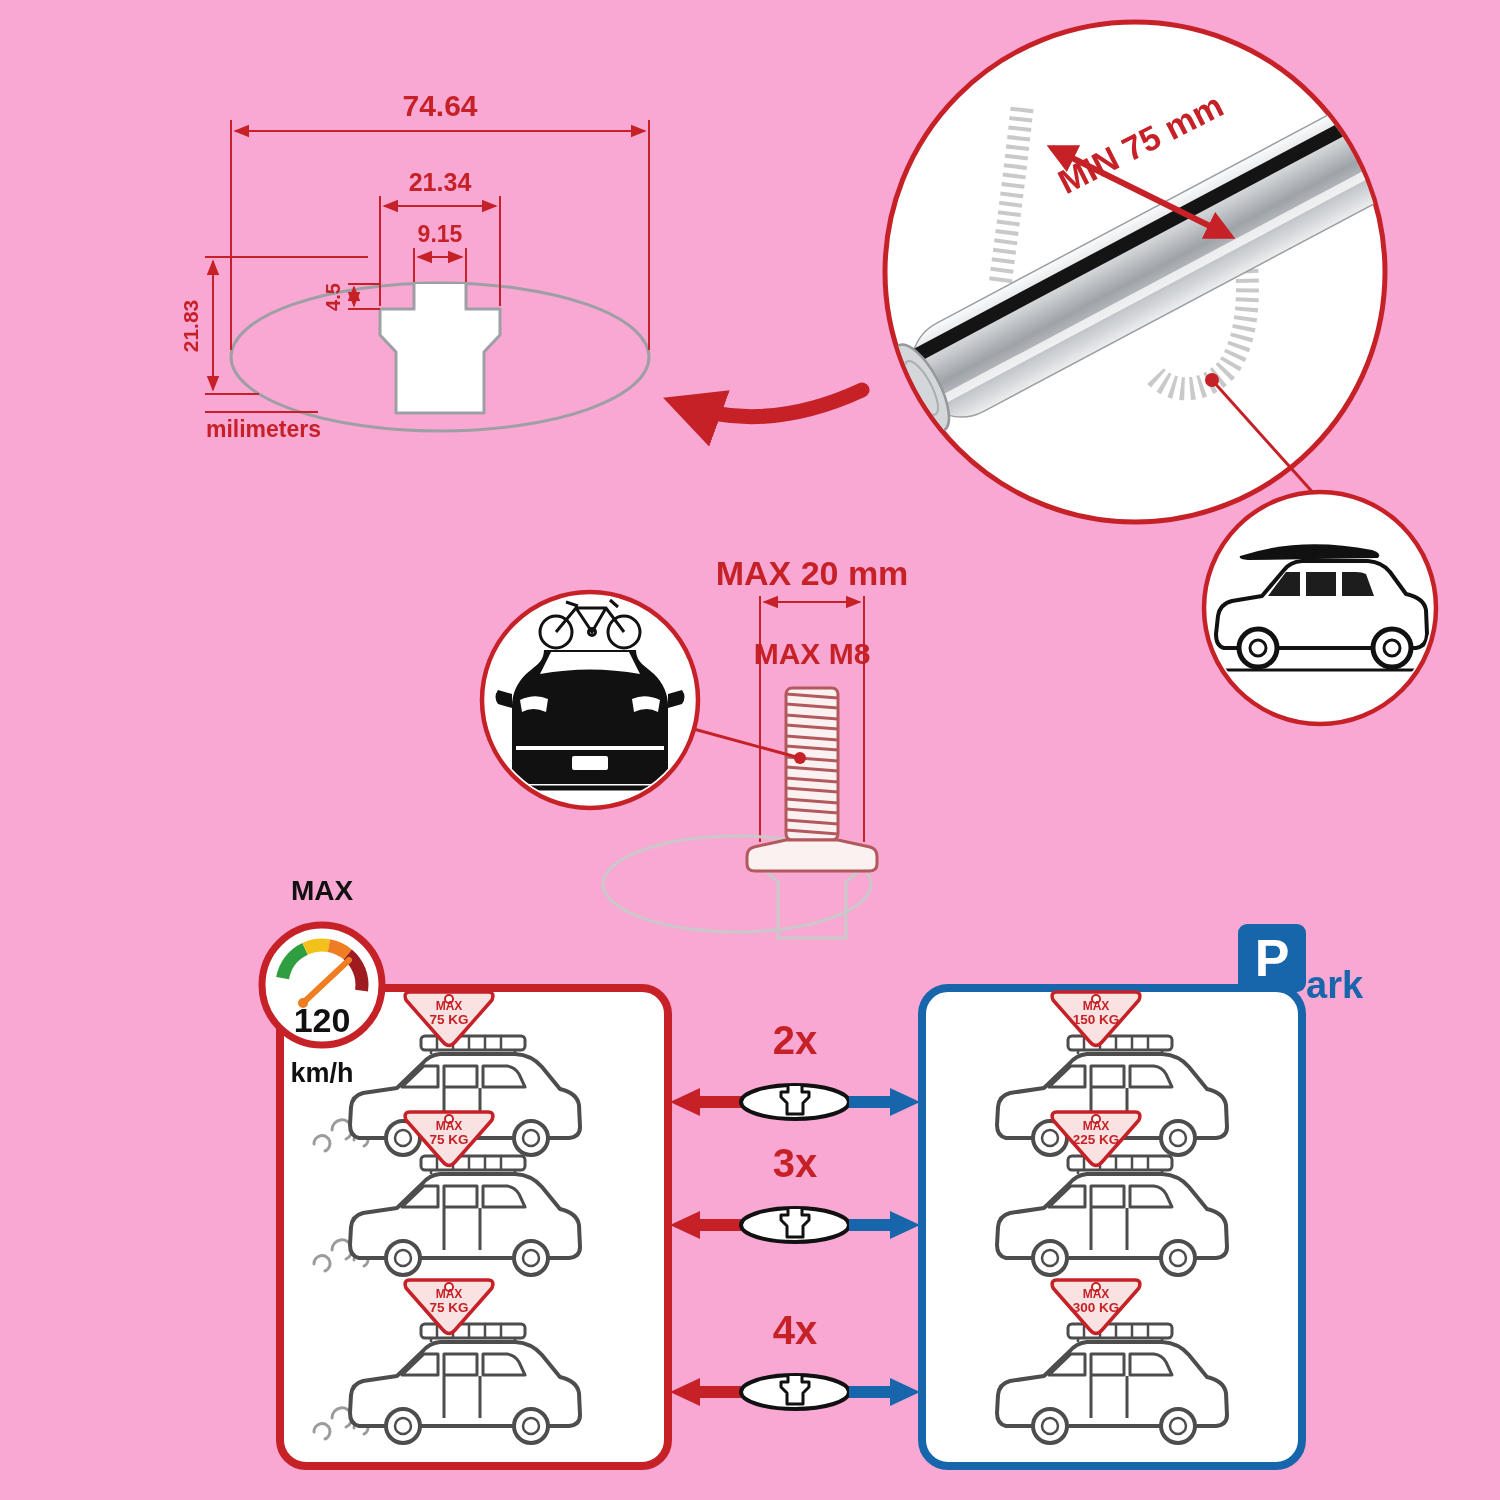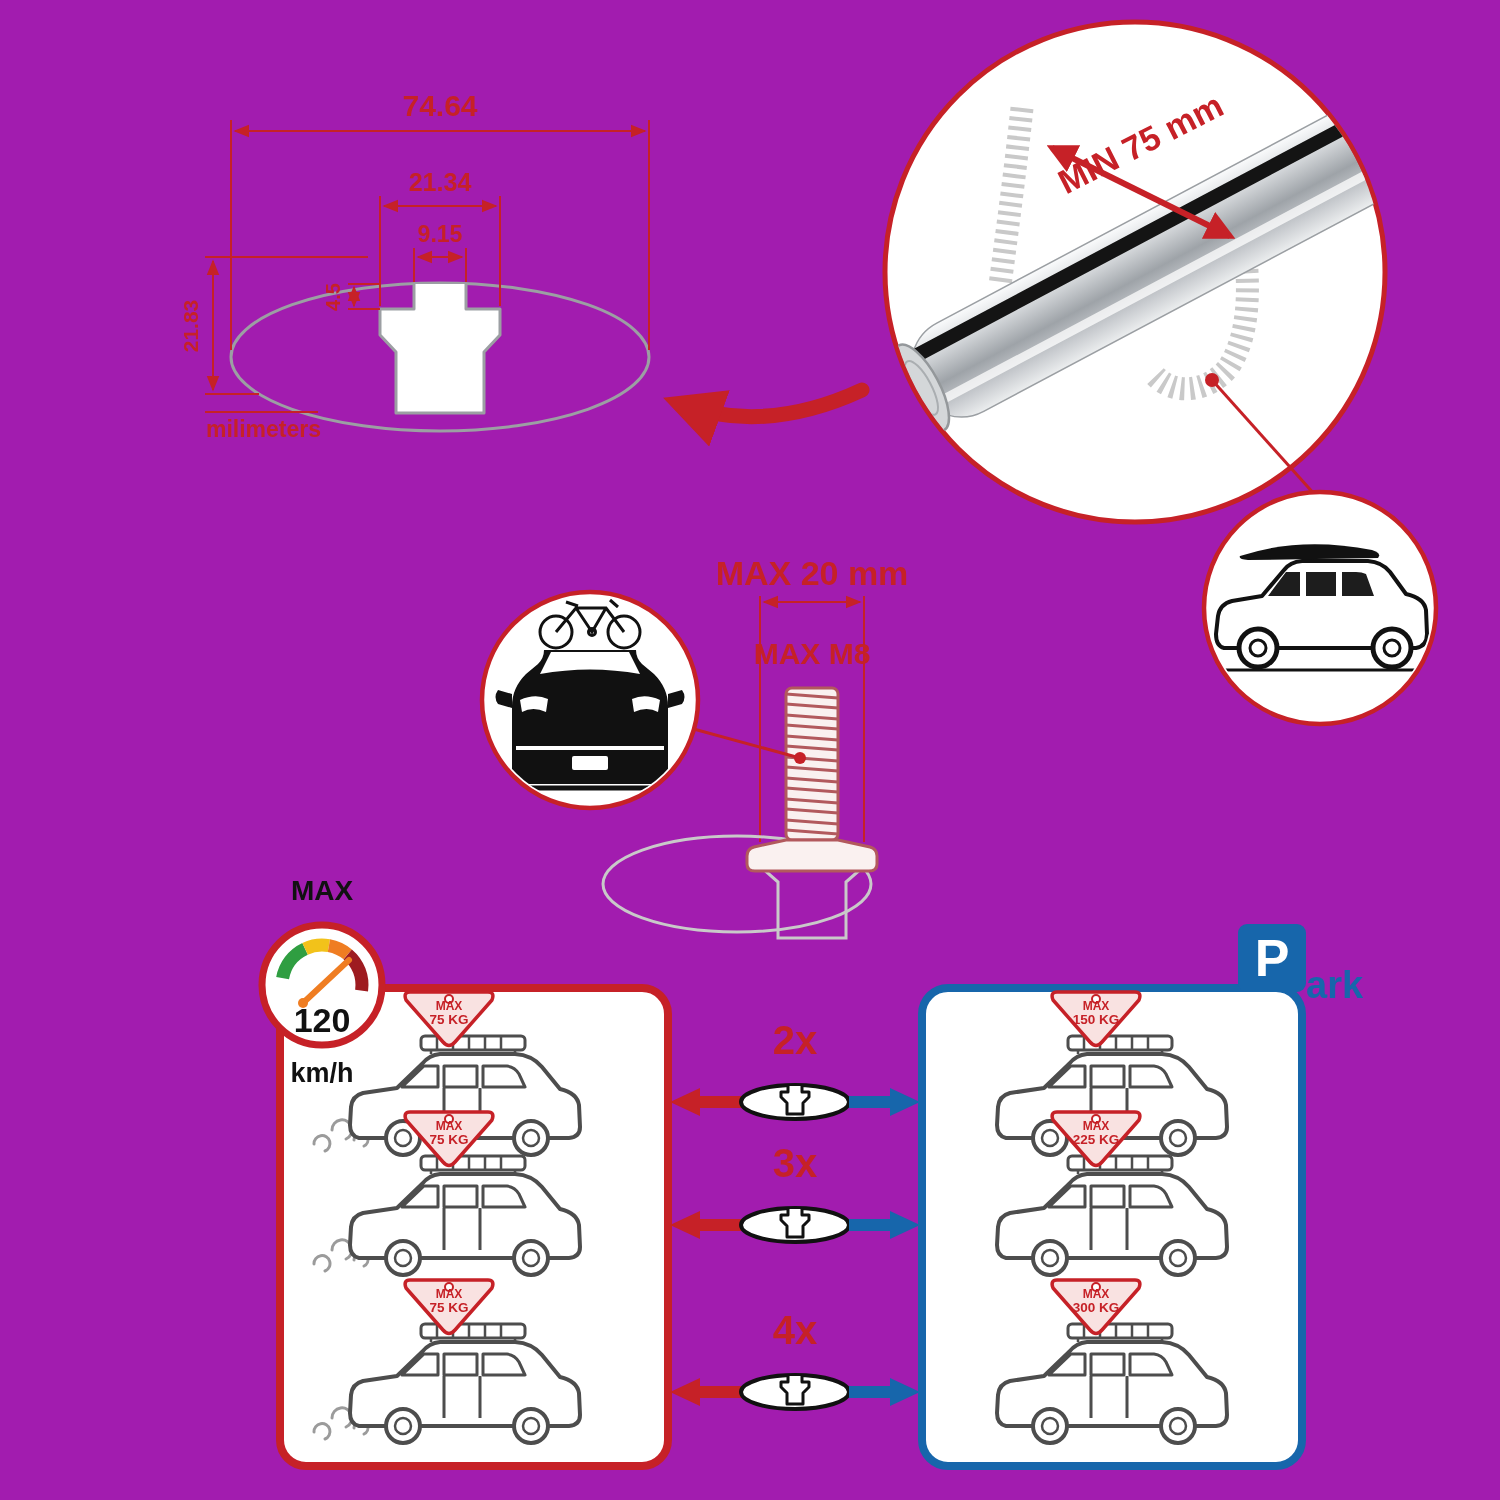"74.64" .stage { background: #a21caf -> #f9a8d4 }
